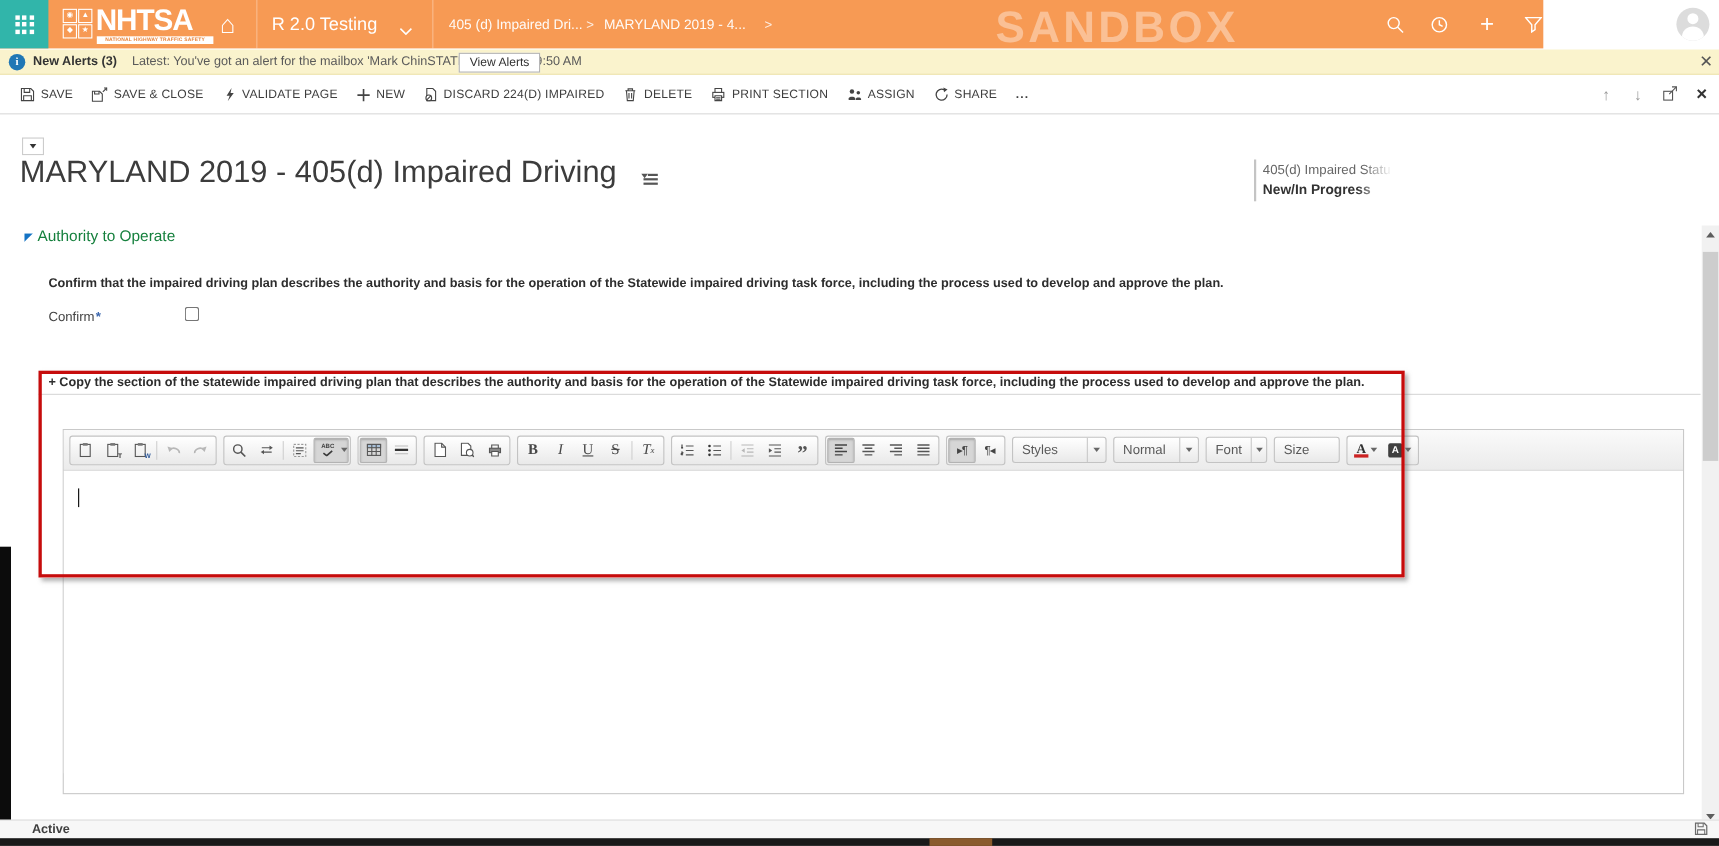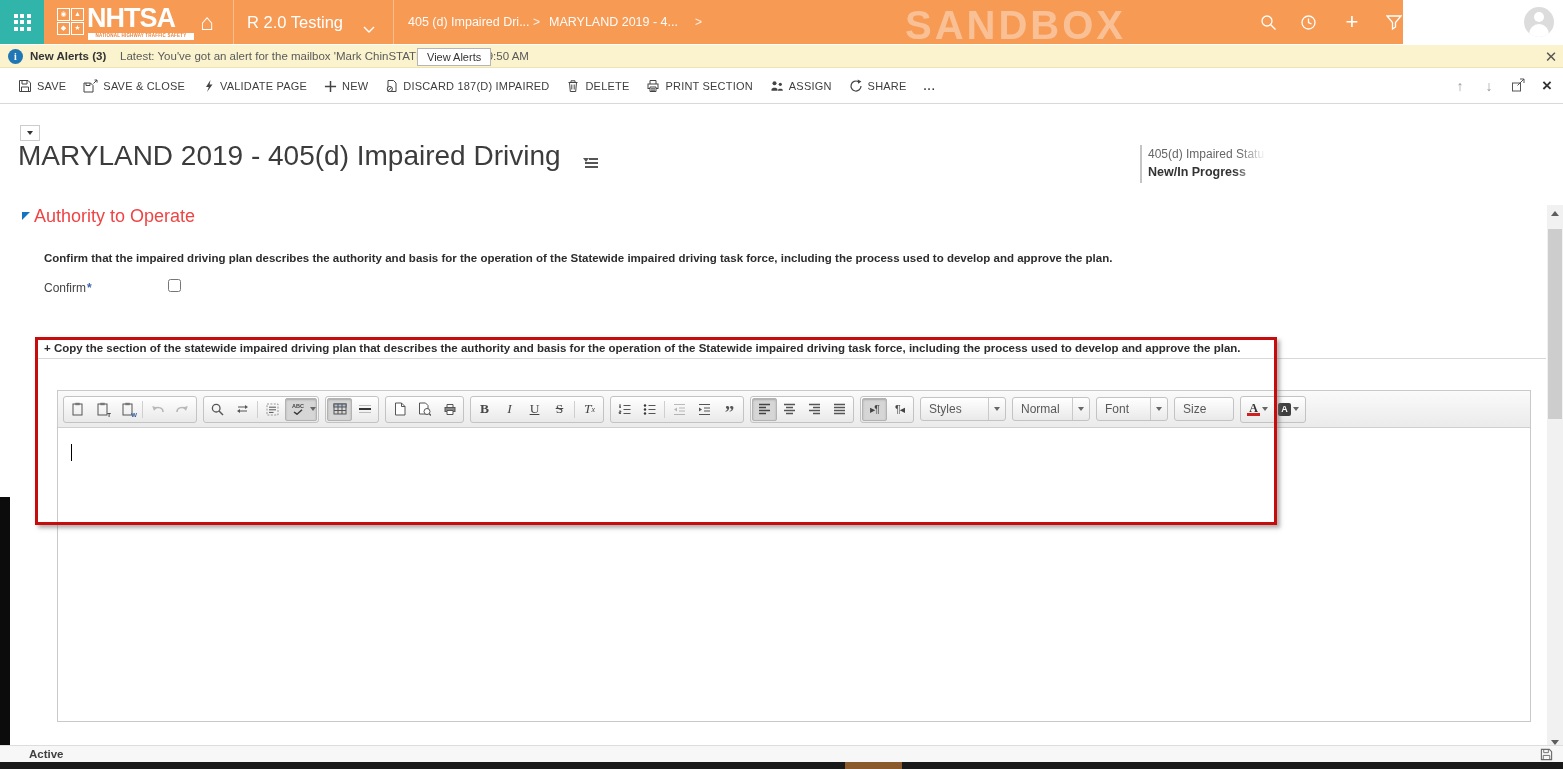"DISCARD 187(D) IMPAIRED" span { text: 187 -> 224 }
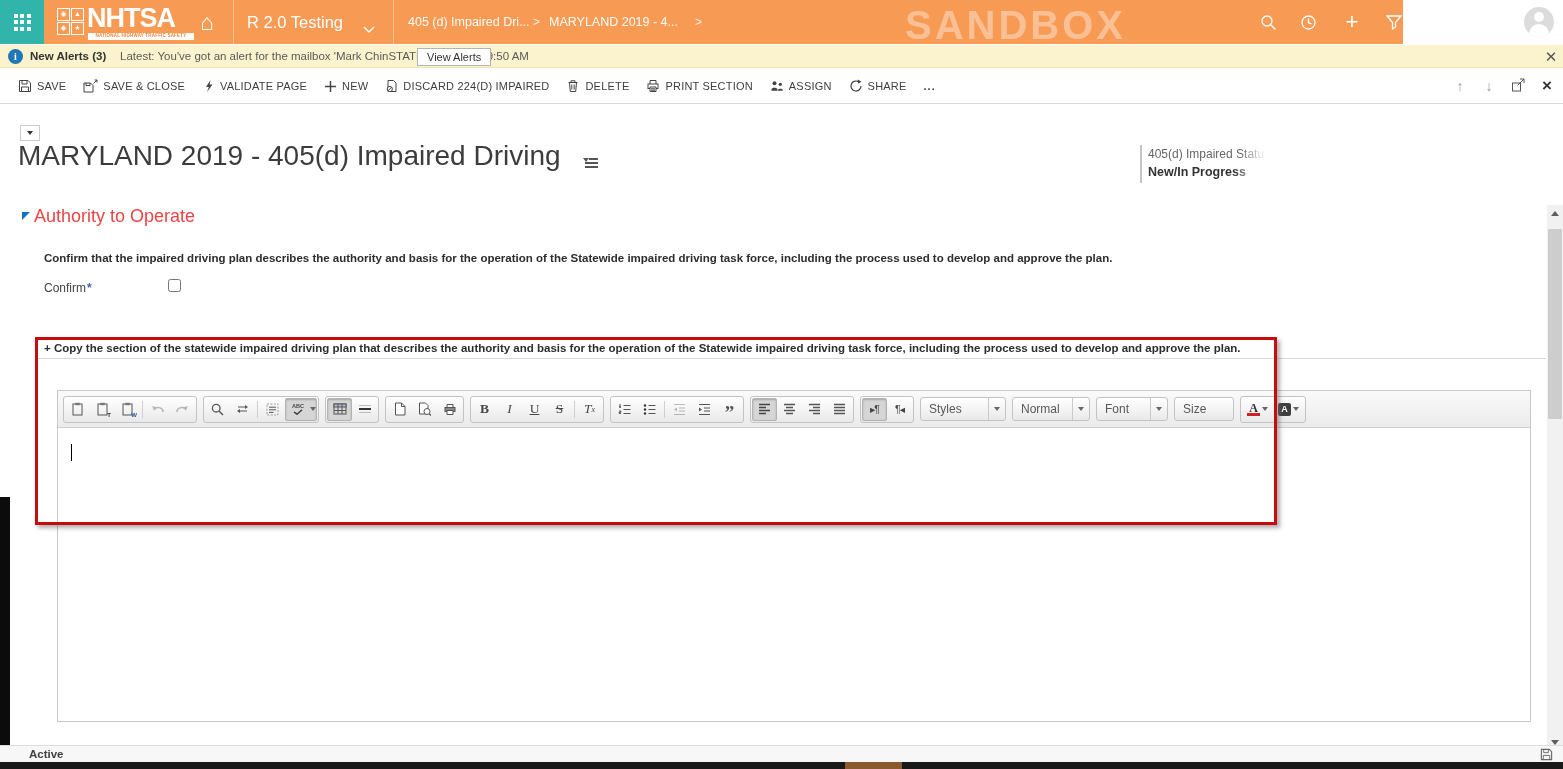"Authority to Operate" .sec-title { color: #ef4444 -> #15803d; font-size: 18px -> 14px }
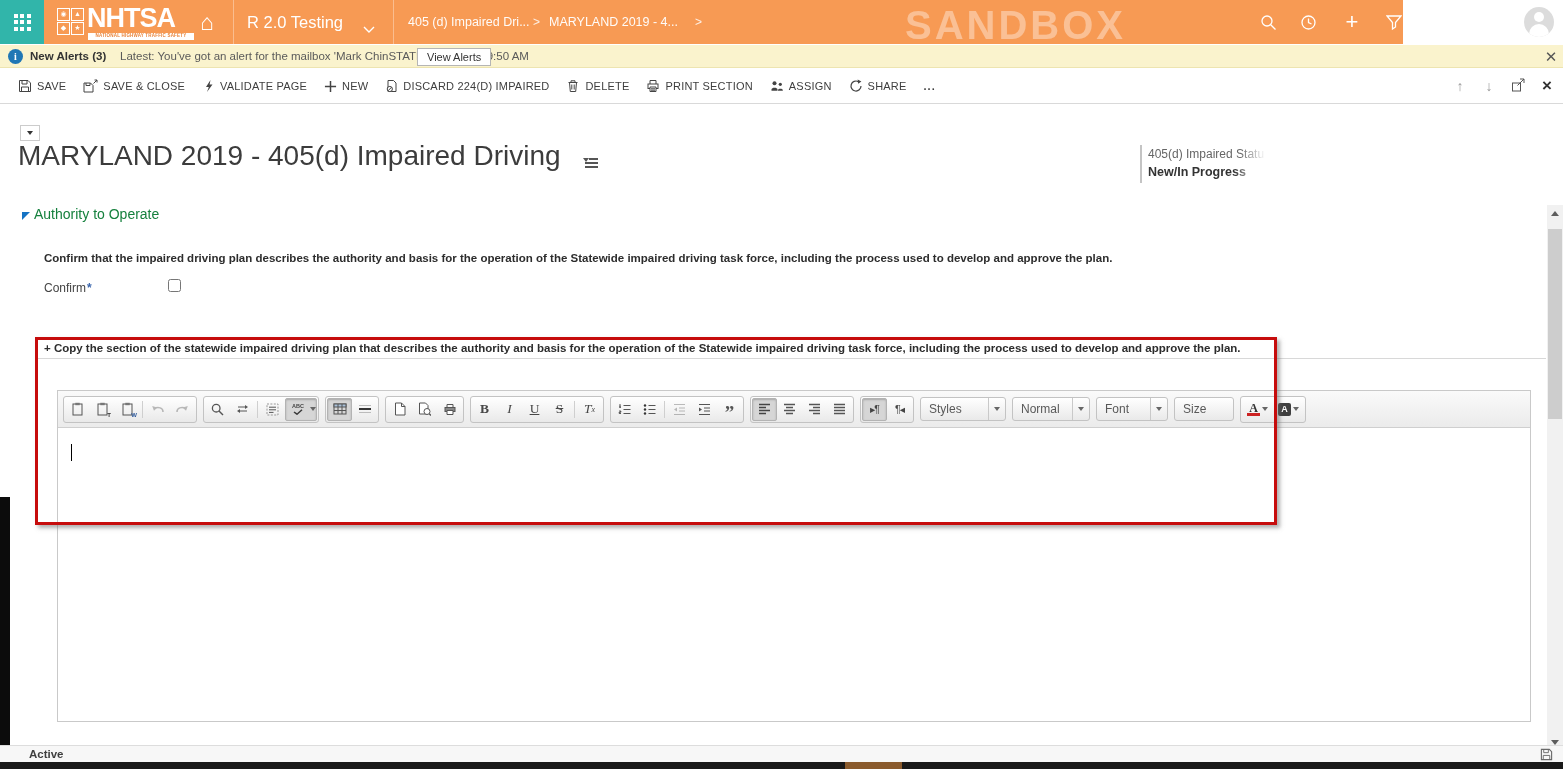"Font" div.combo { width: 72px -> 56px }
